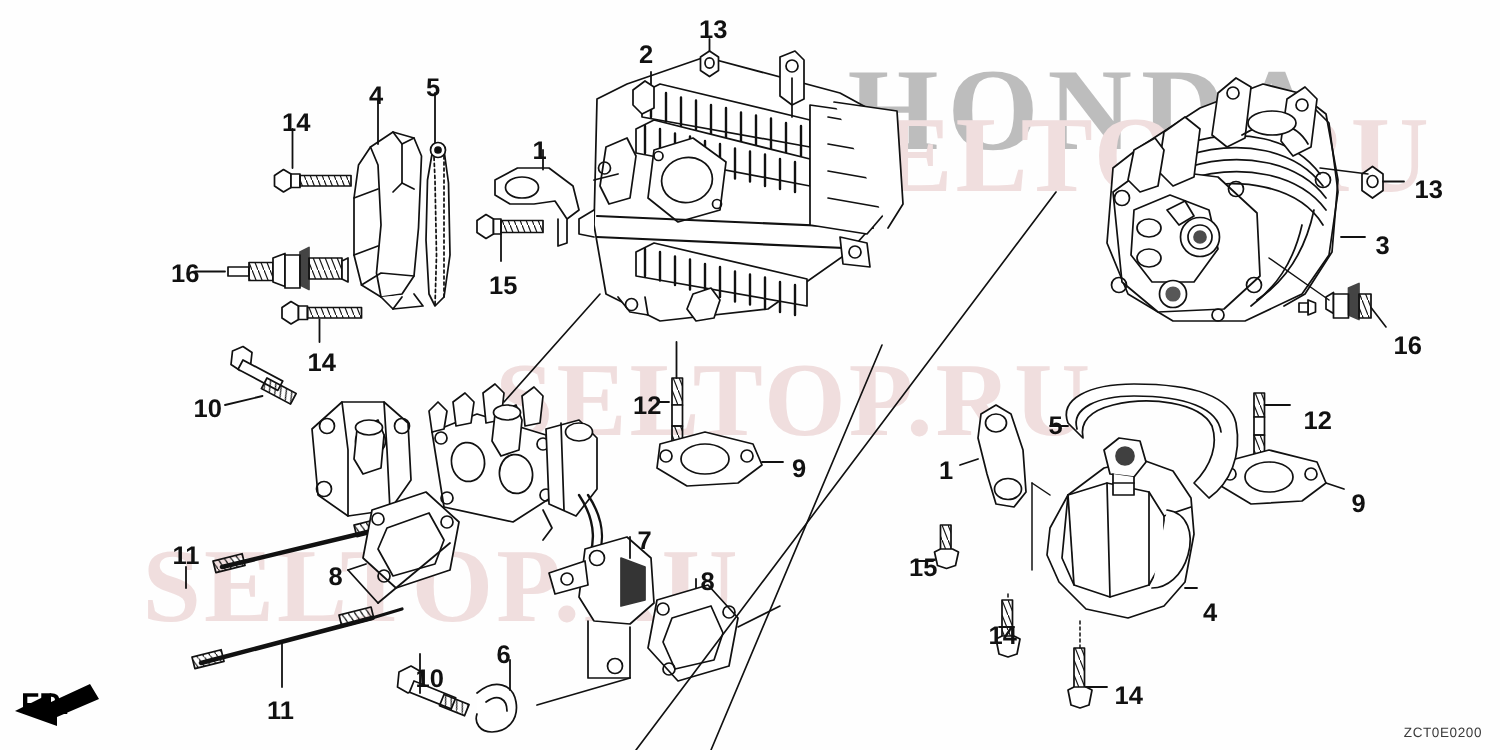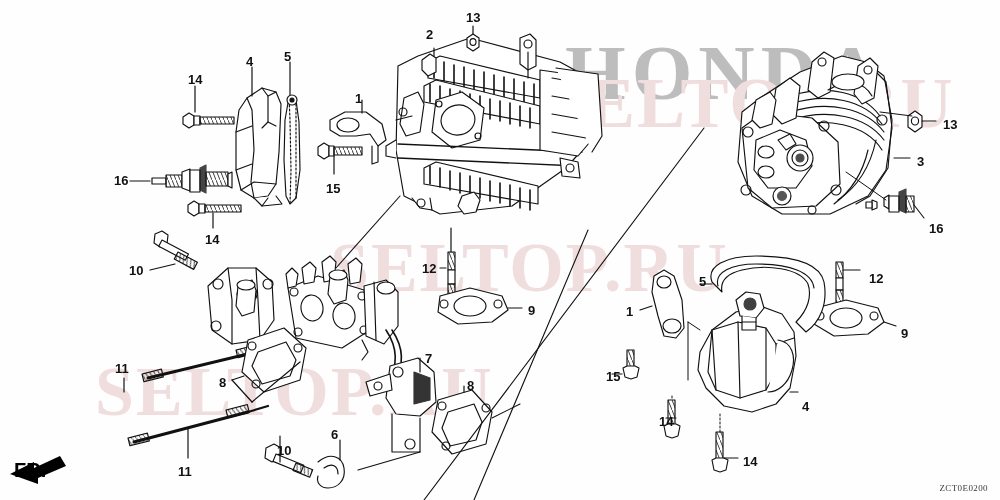"13" .lbl { font-size: 13px -> 17px }
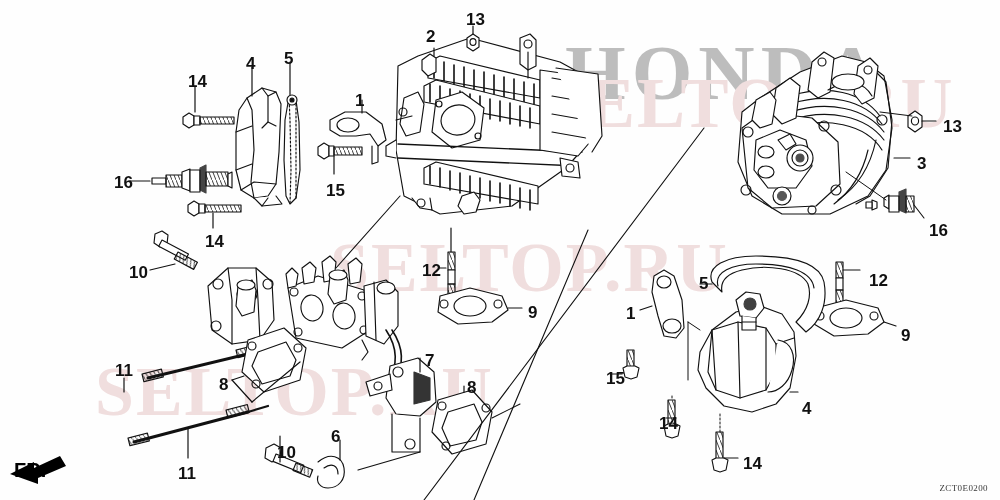"ZCT0E0200" #code { font-family: Liberation Serif, serif -> Liberation Sans, sans-serif }
